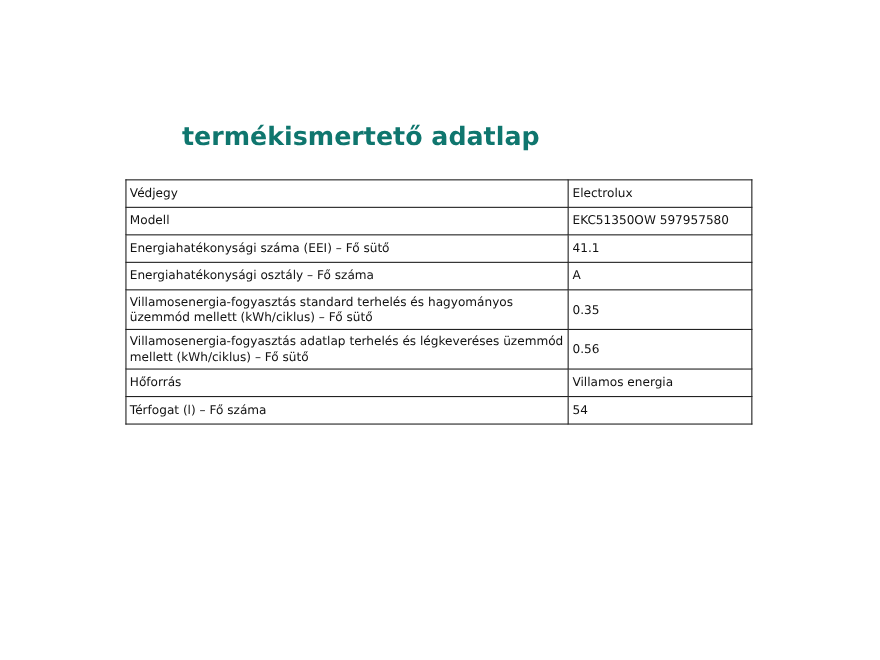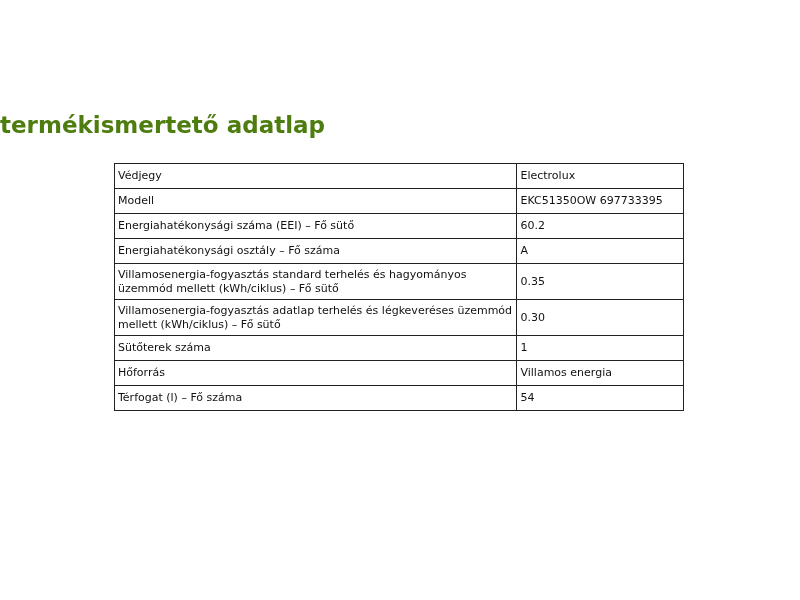"termékismertető adatlap" .title { color: #4d7c0f -> #0f766e; text-align: left -> center }
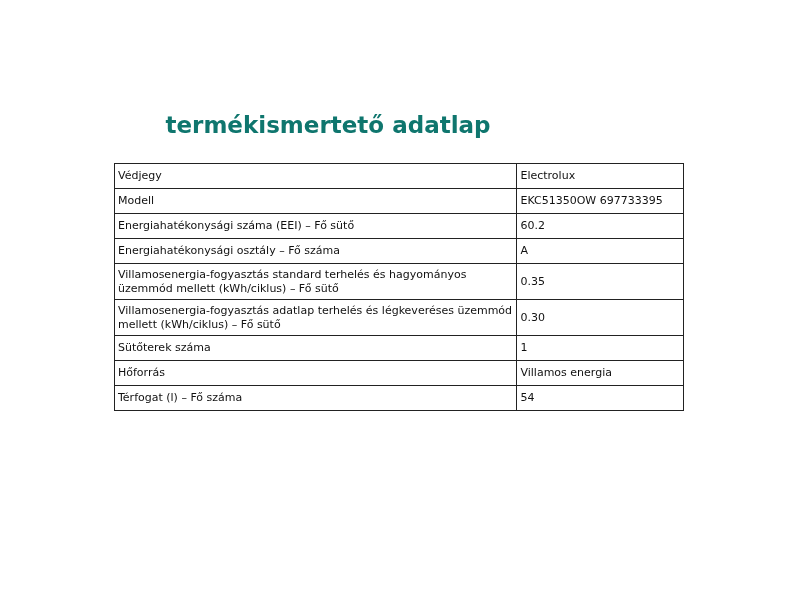"EKC51350OW 697733395" td.value { text: 697733395 -> 597957580 }
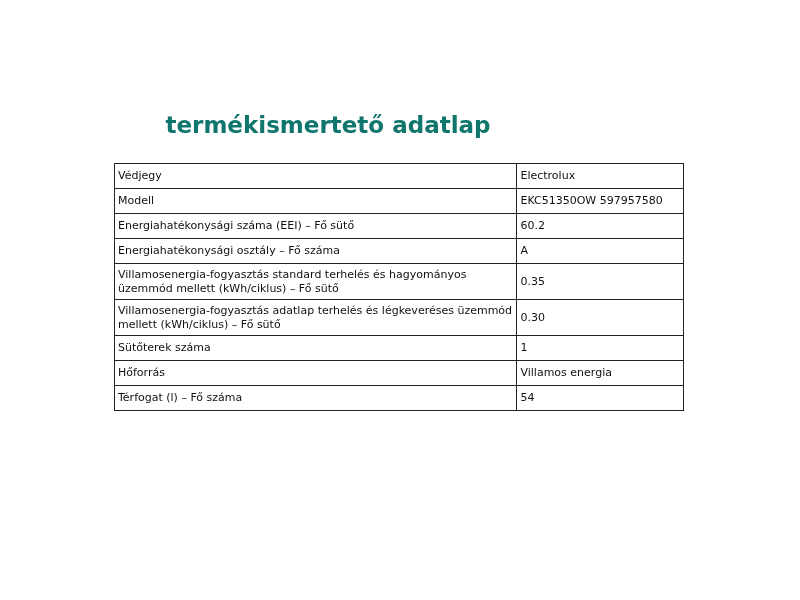"60.2" td.value { text: 60.2 -> 41.1 }
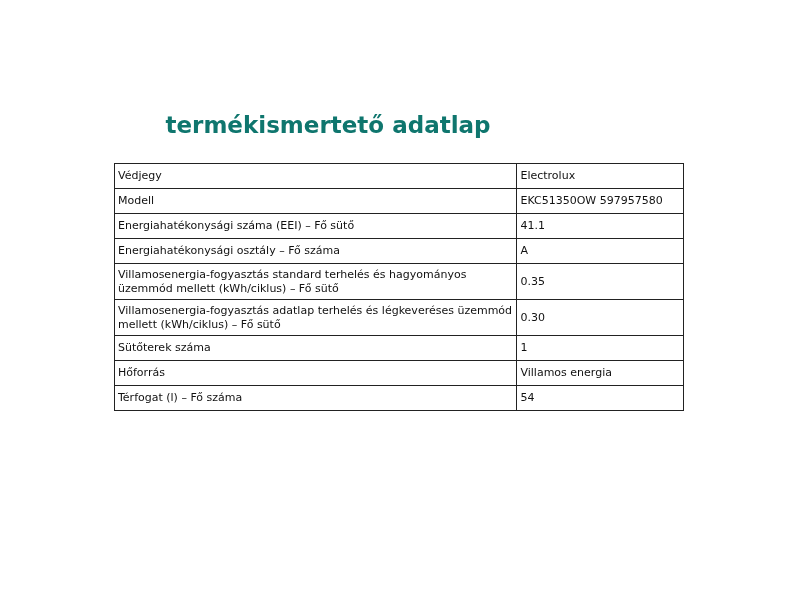"0.30" td.value { text: 0.30 -> 0.56 }
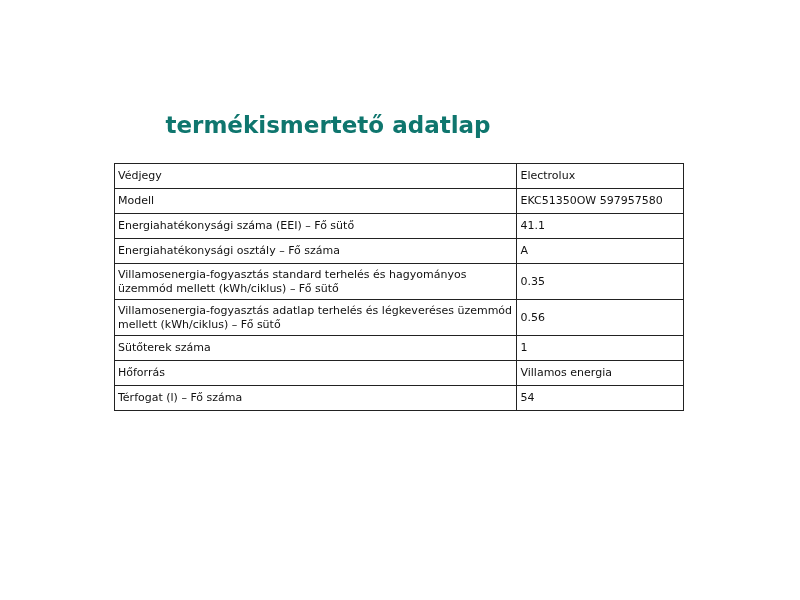"Sütőterek száma" tr.r1 { html: <tr> <td>Sütőterek száma</td> <td>1</td> </tr> -> none }
